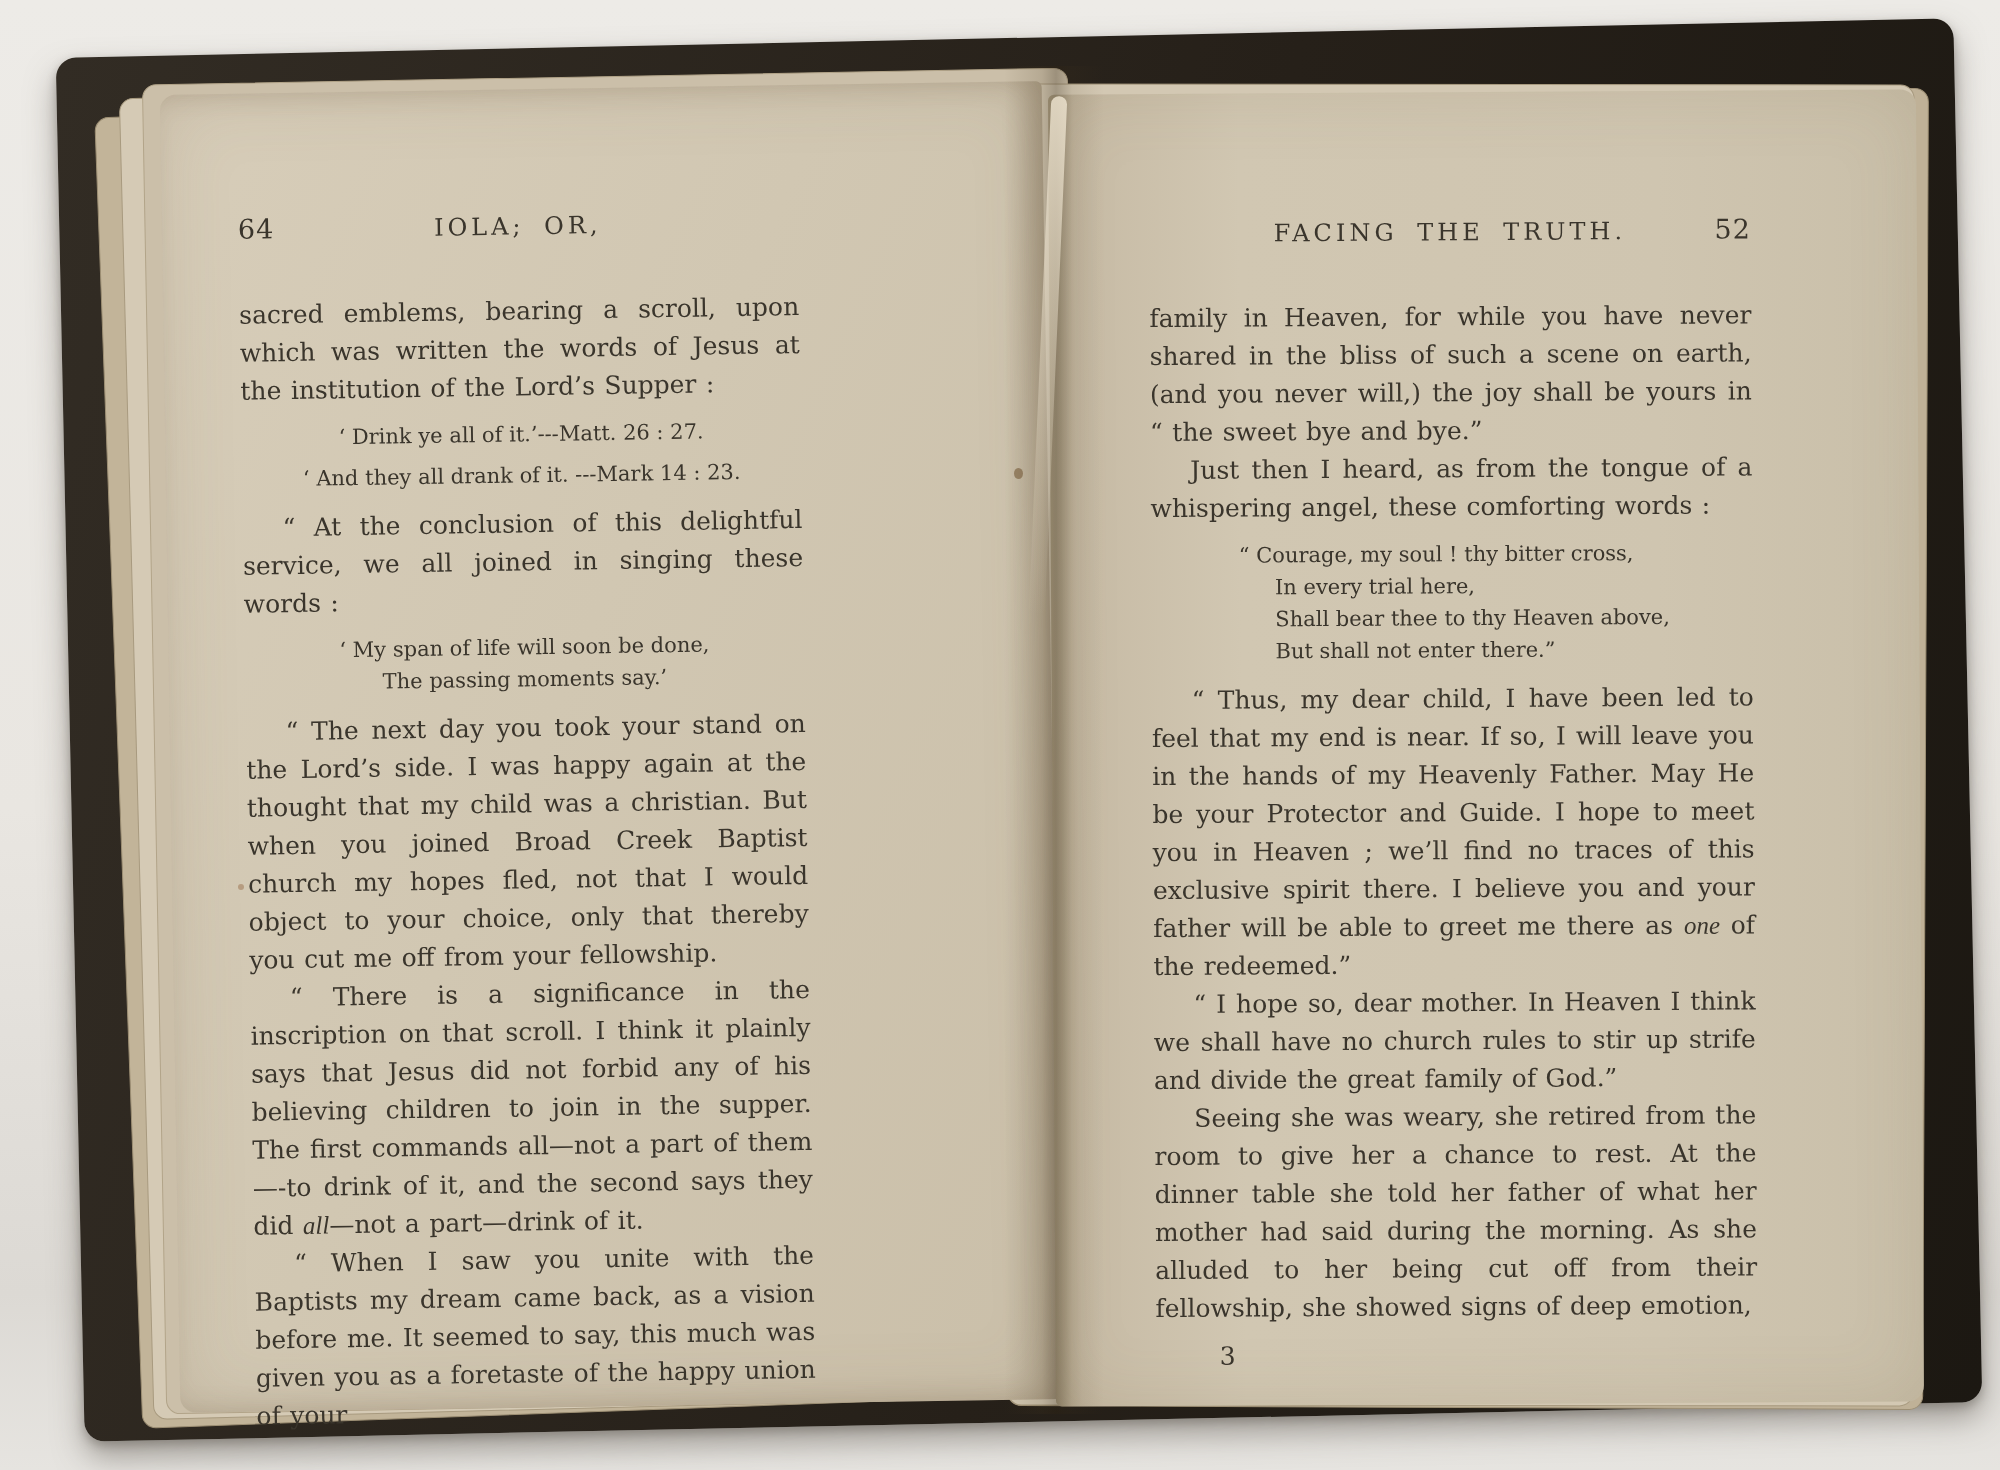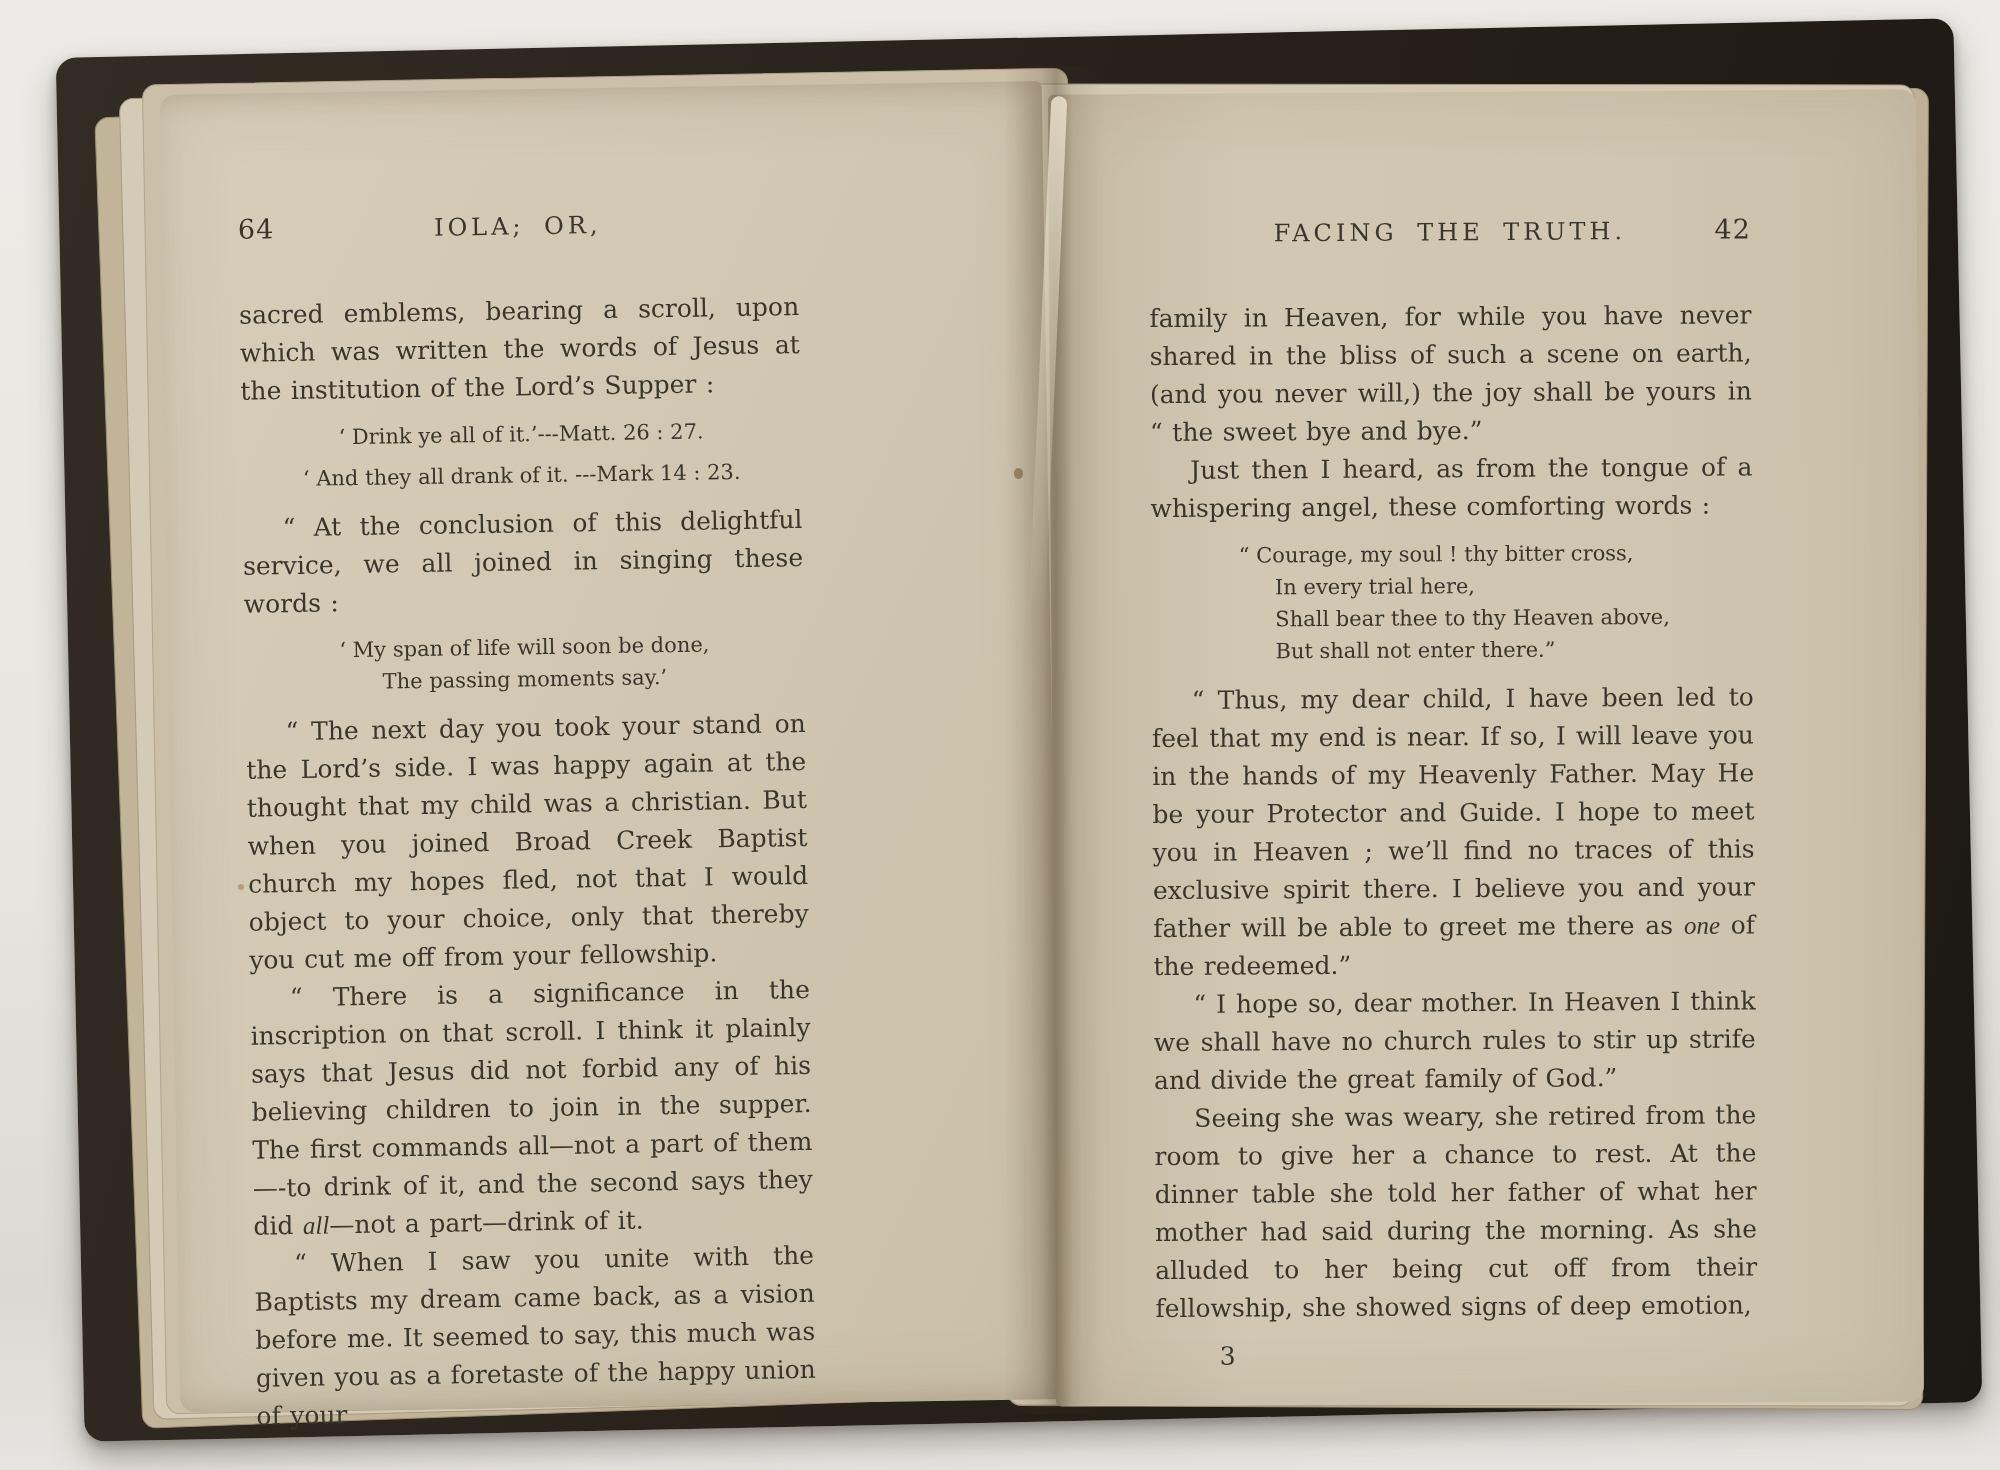"42" span.num { text: 42 -> 52 }
